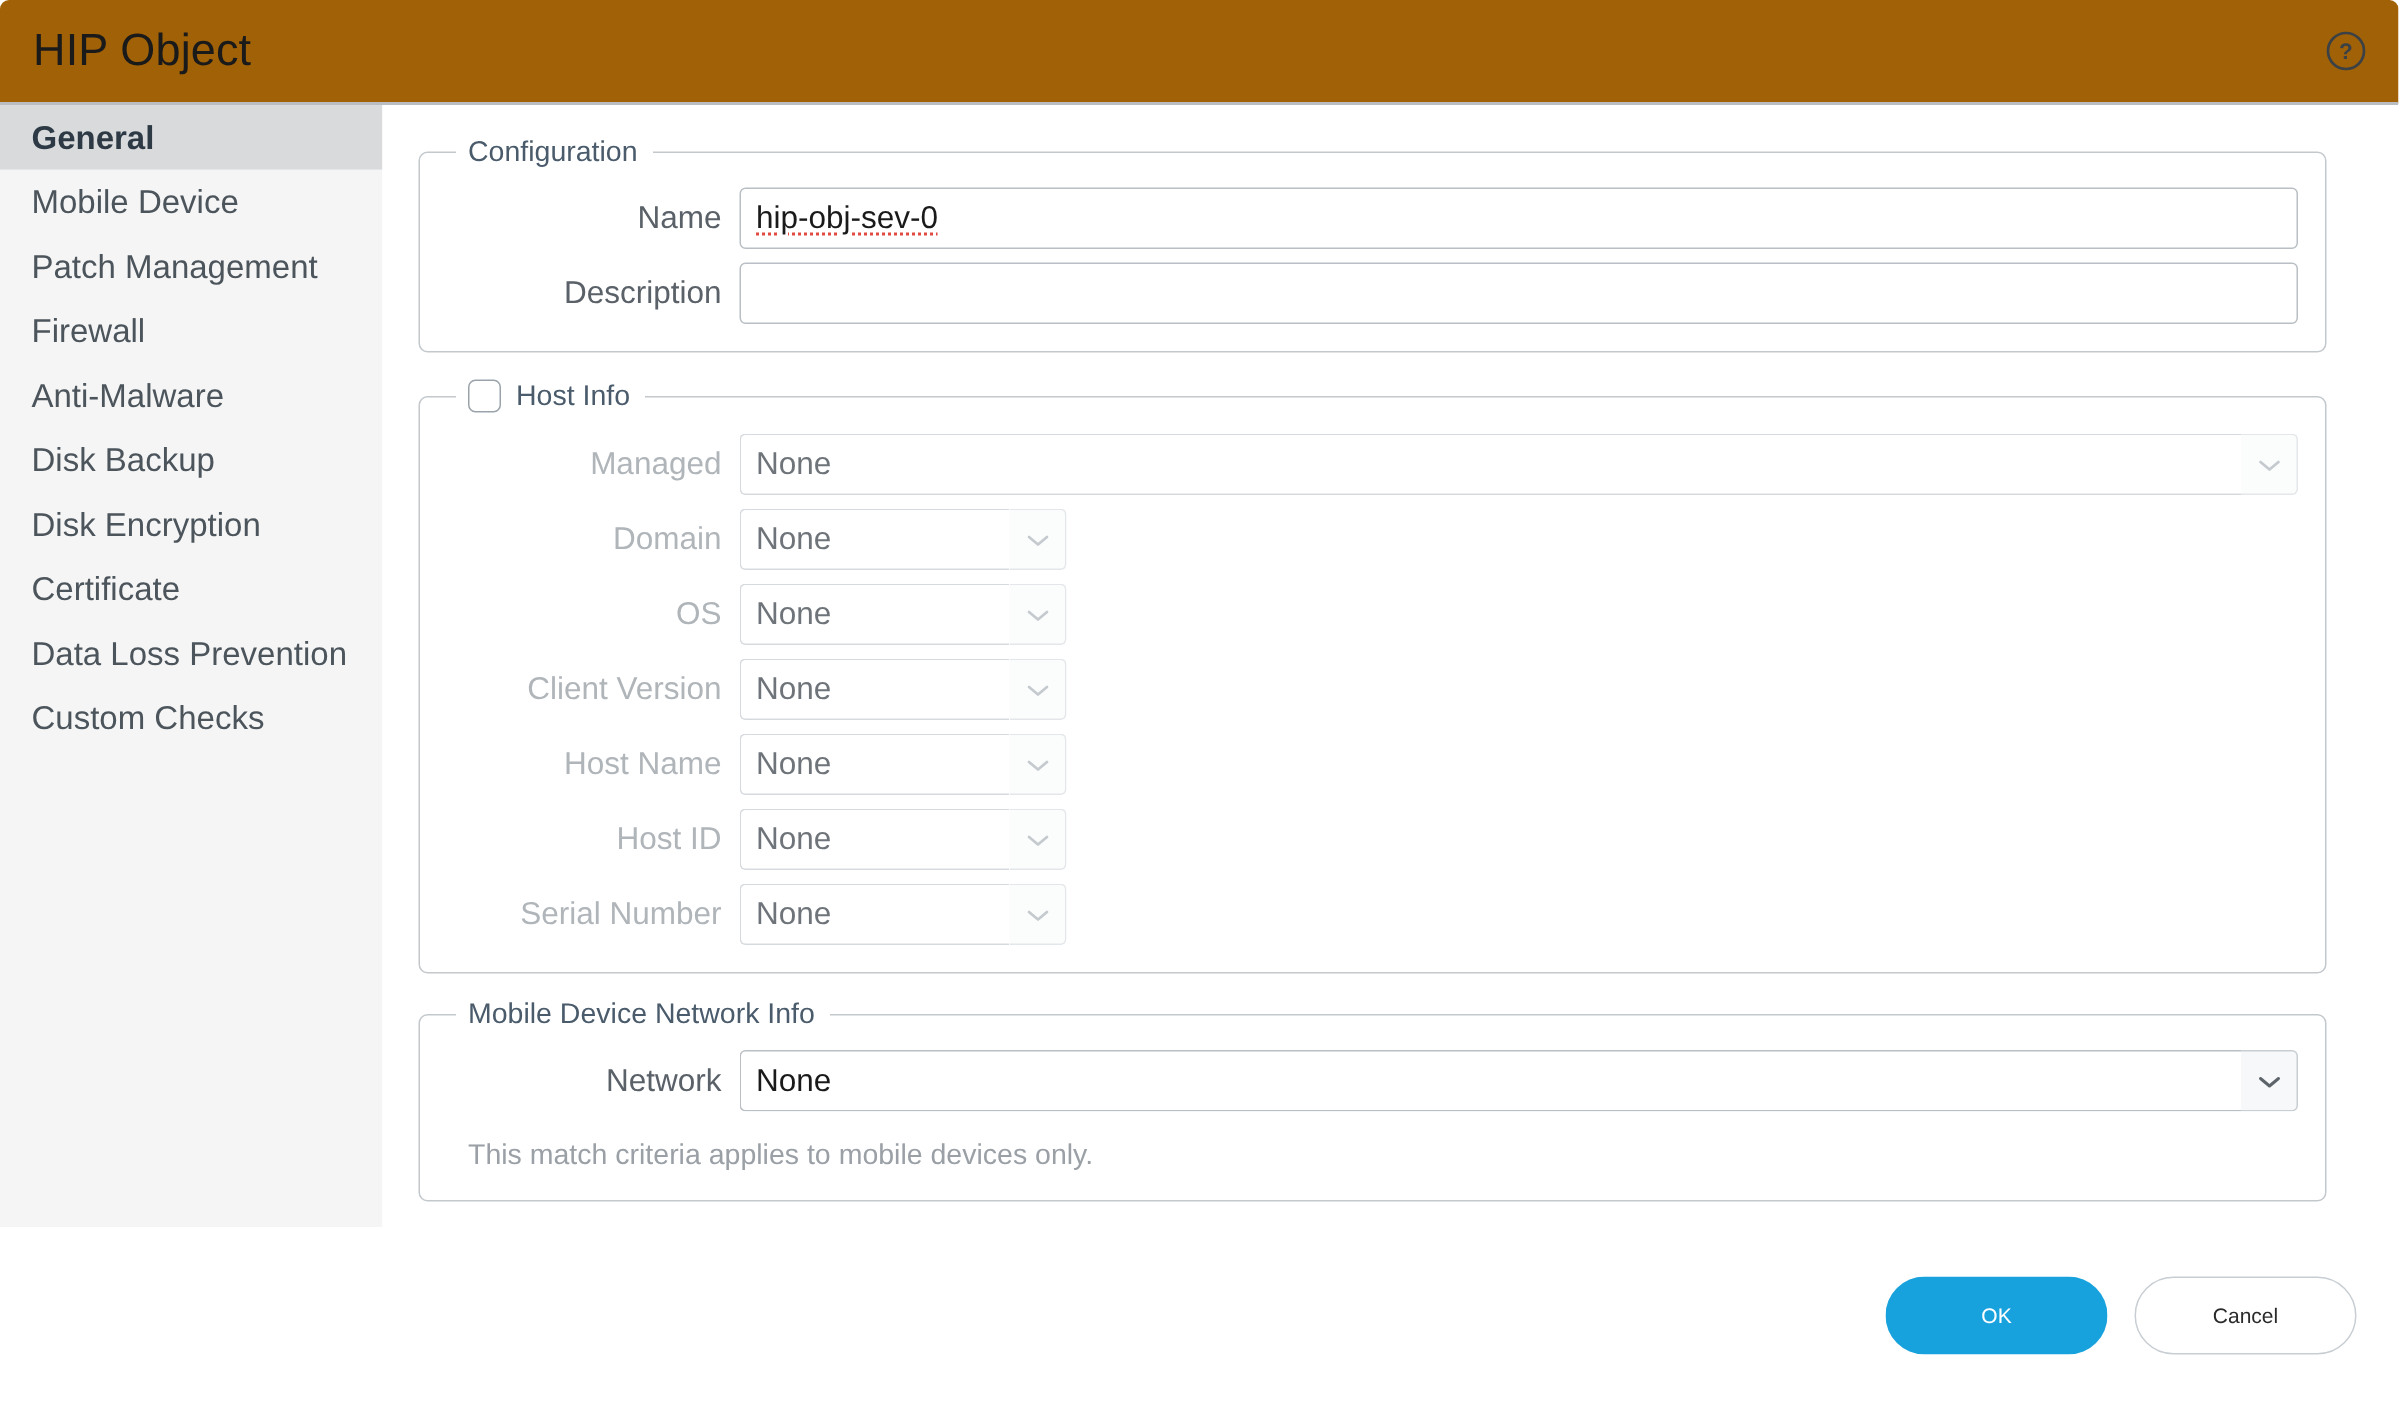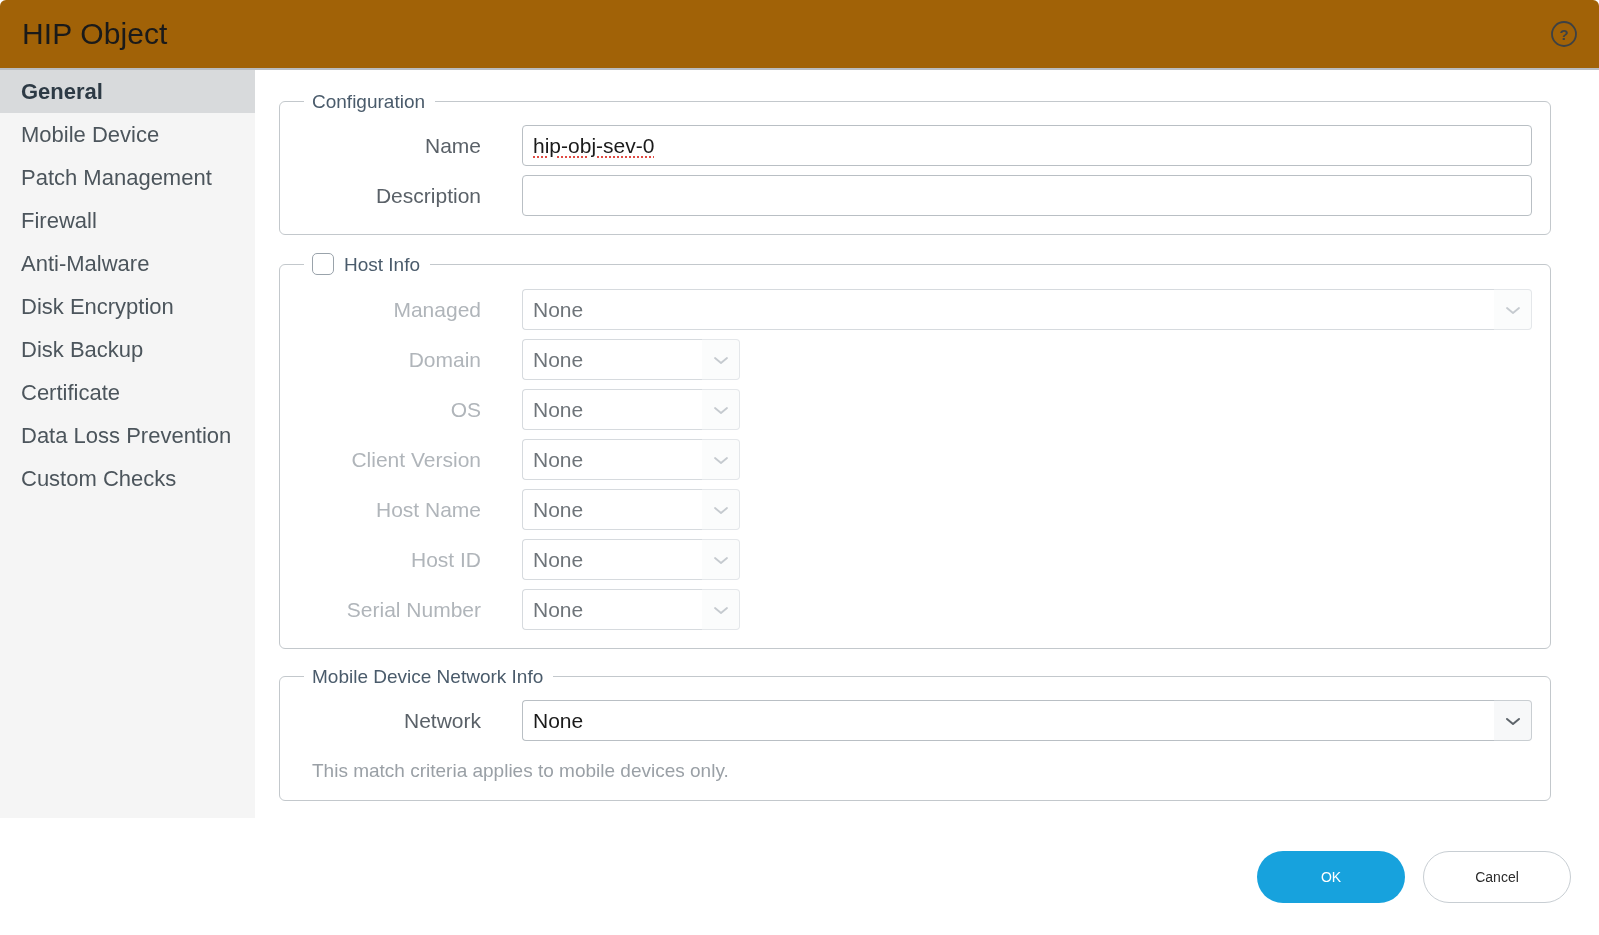"Name" .row { gap: 29px -> none }
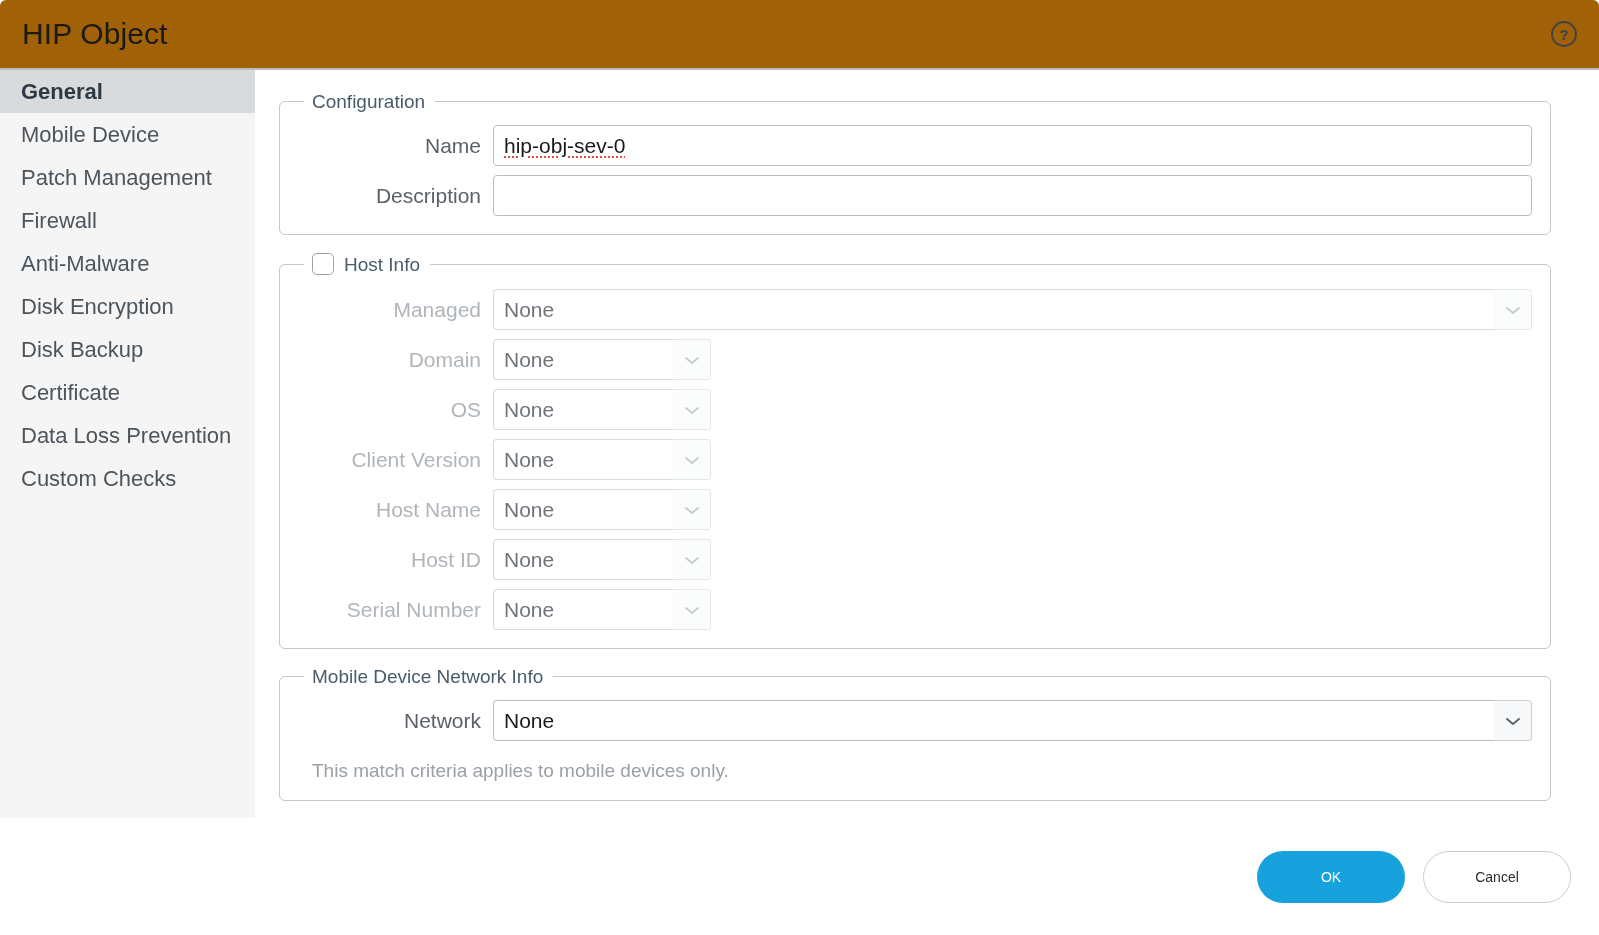"Disk Encryption" div.side-item { order: before "Disk Backup" -> after "Disk Backup" }
